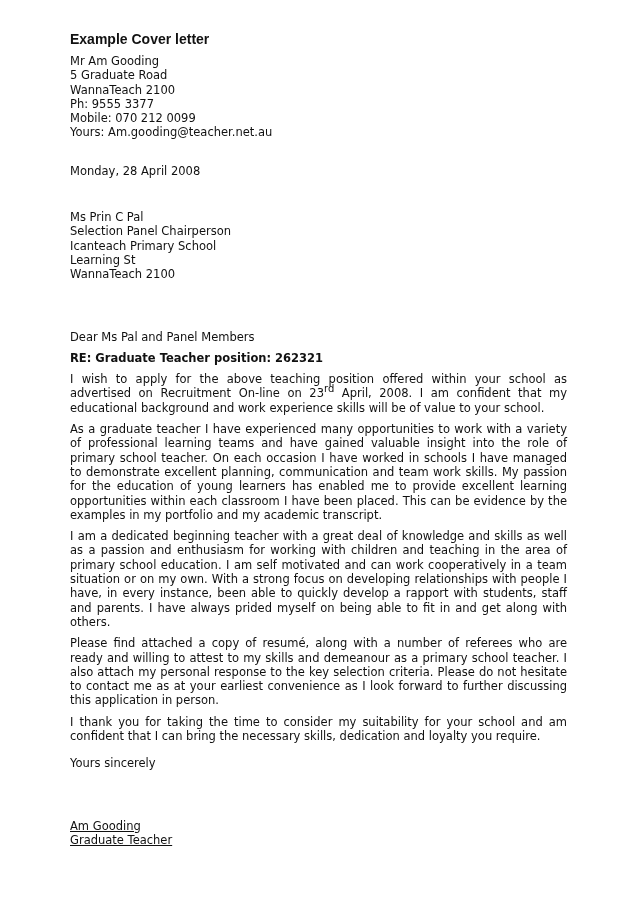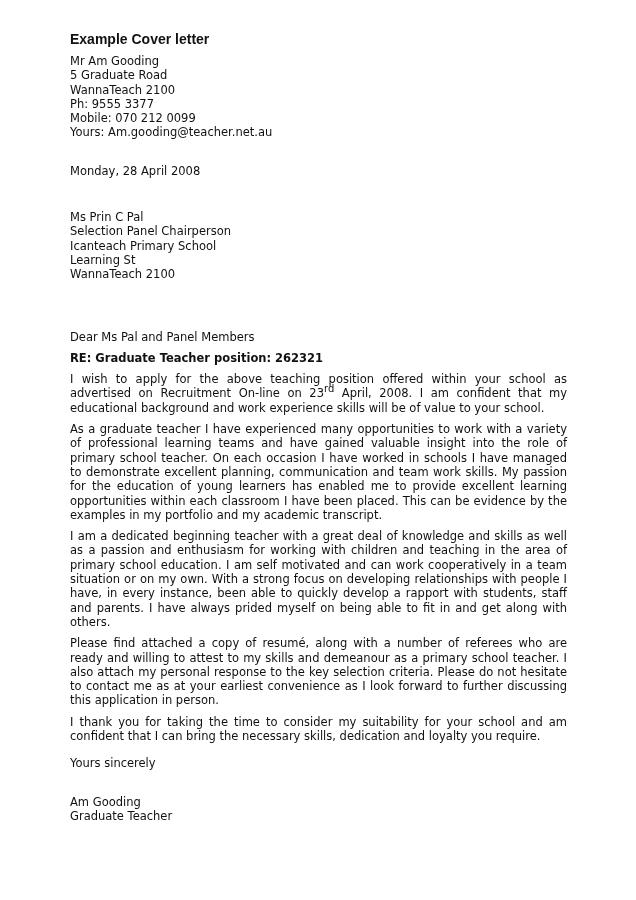"Am Gooding" .signature-block { margin-top: 24px -> 48px; text-decoration: none -> underline }
